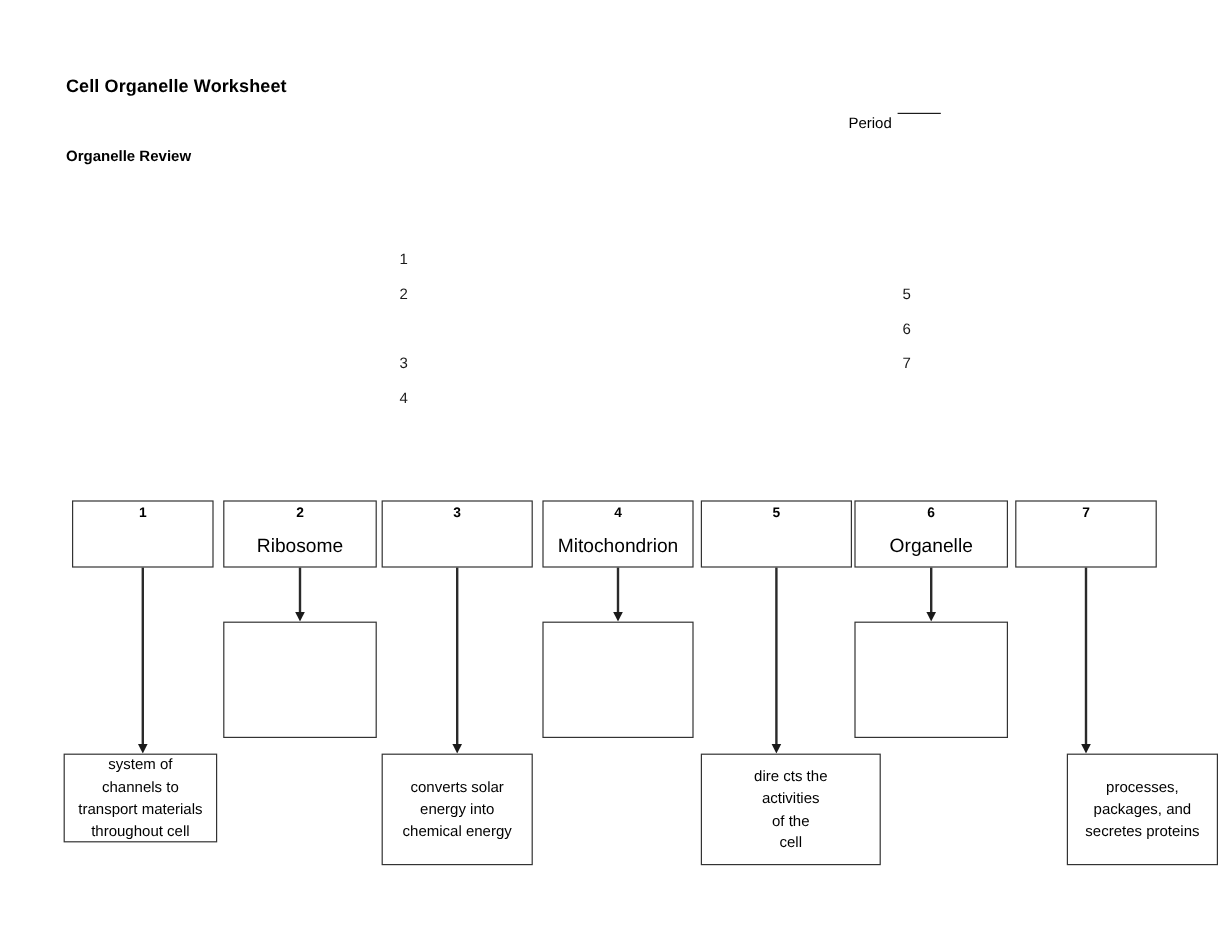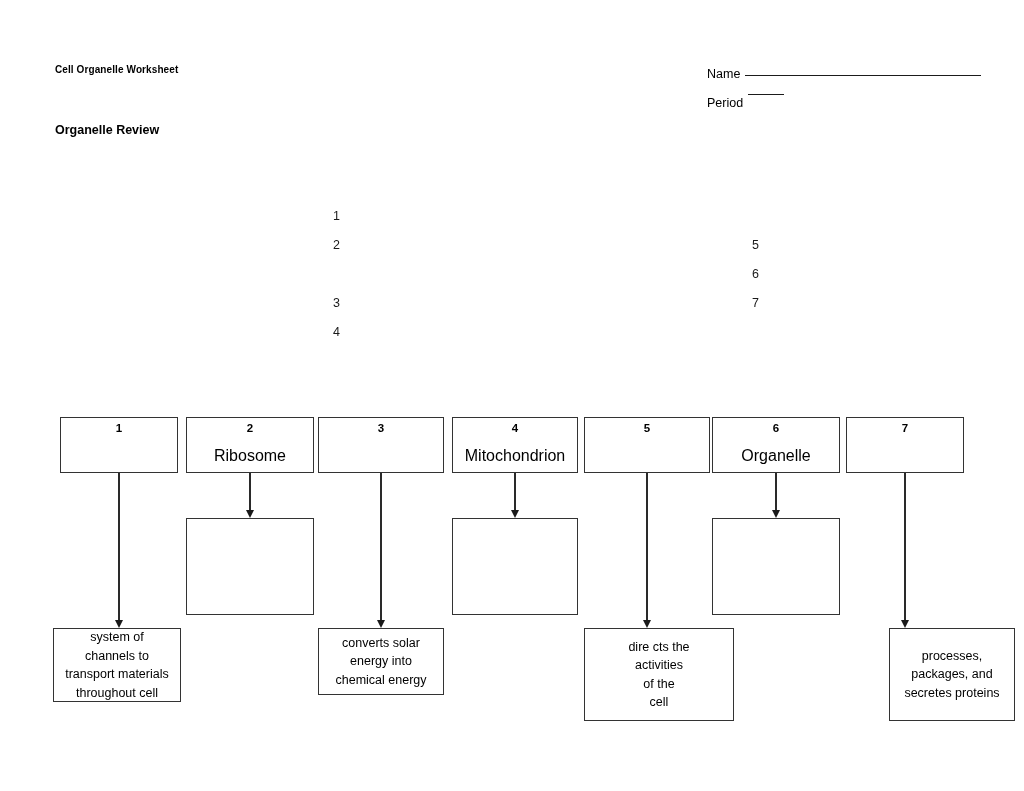"Cell Organelle Worksheet" .doc-title { font-size: 10px -> 15px }
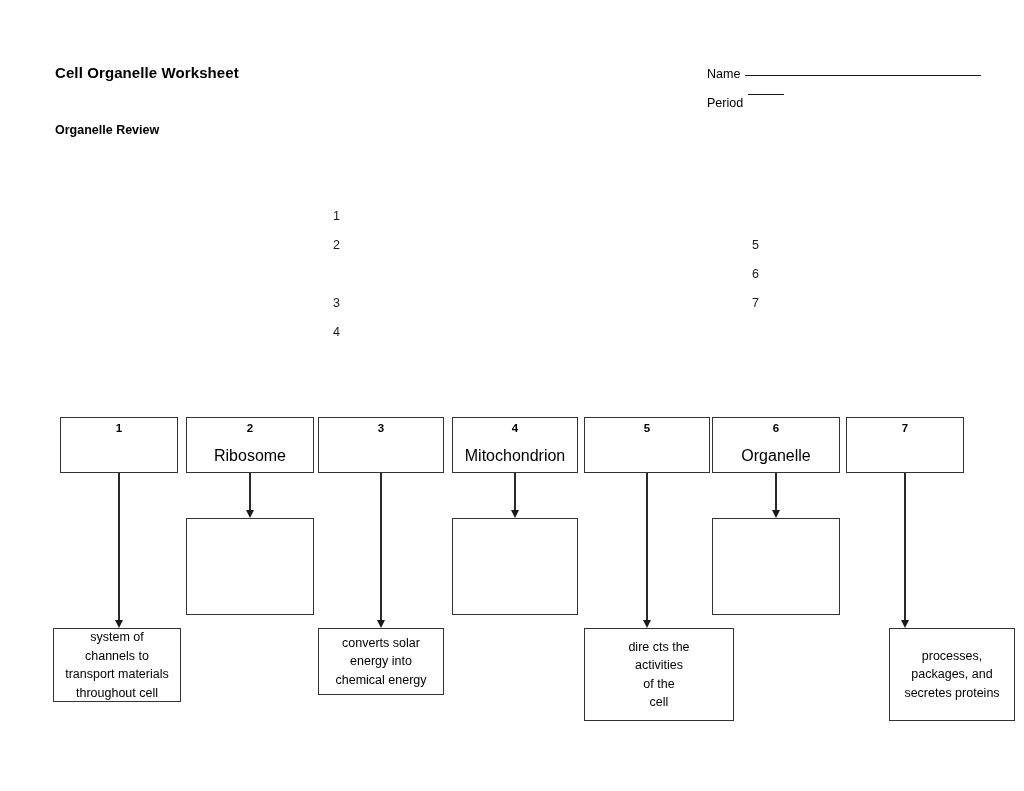"Name" div.name-row { html: <div> <span>Name</span> <span></span> </div> -> none }
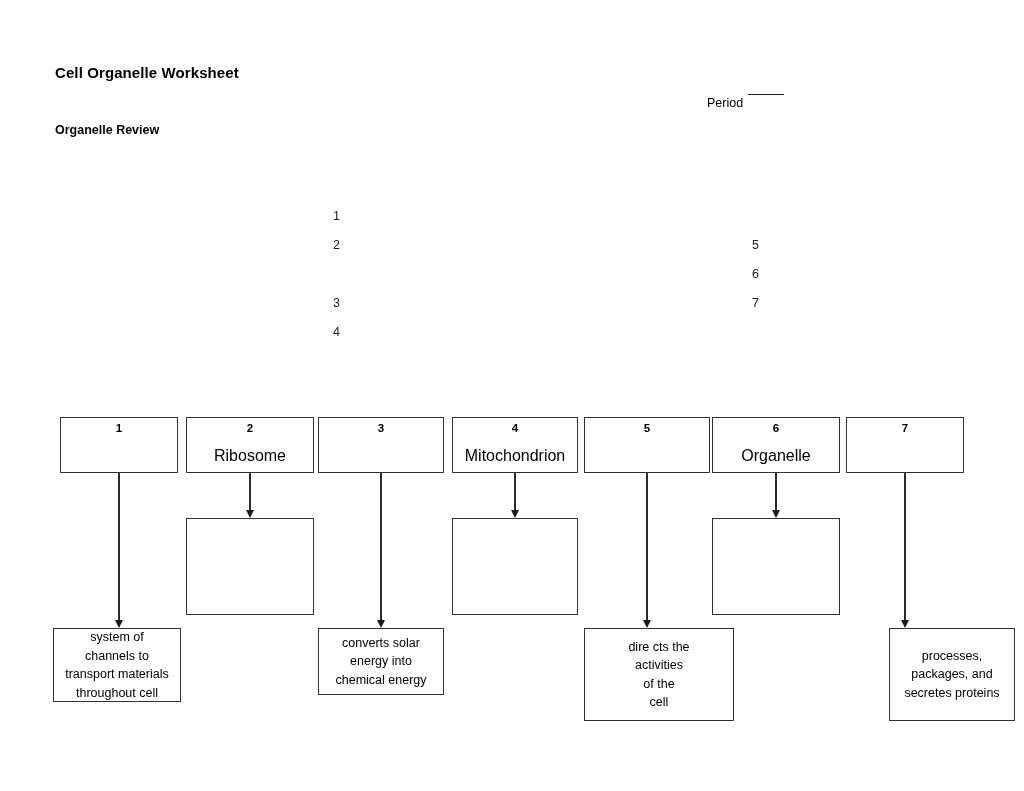"converts solar" div.fbox { height: 67px -> 93px }
